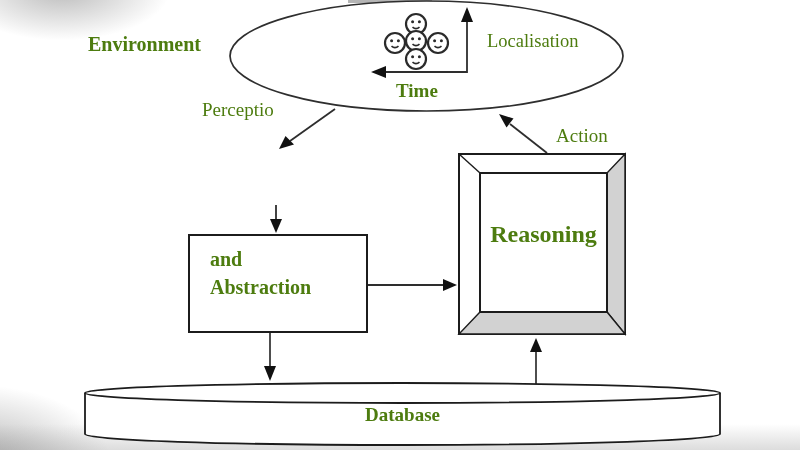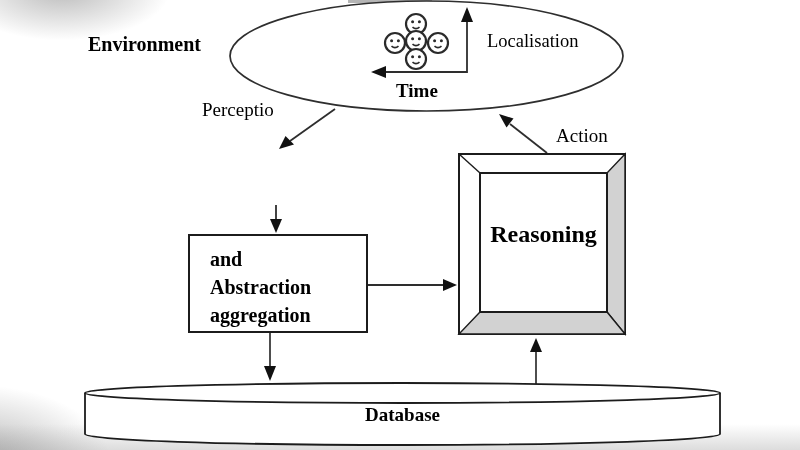"Environment" .stage { color: #000000 -> #4d7c0f }
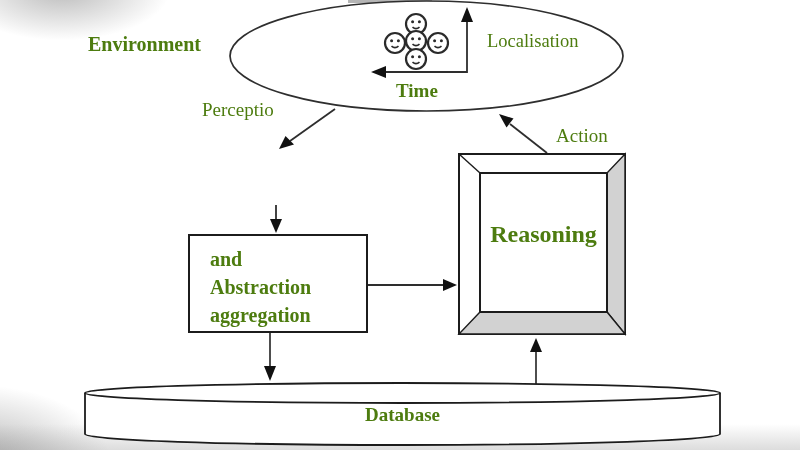"aggregation" div { html: <div>aggregation</div> -> none }
